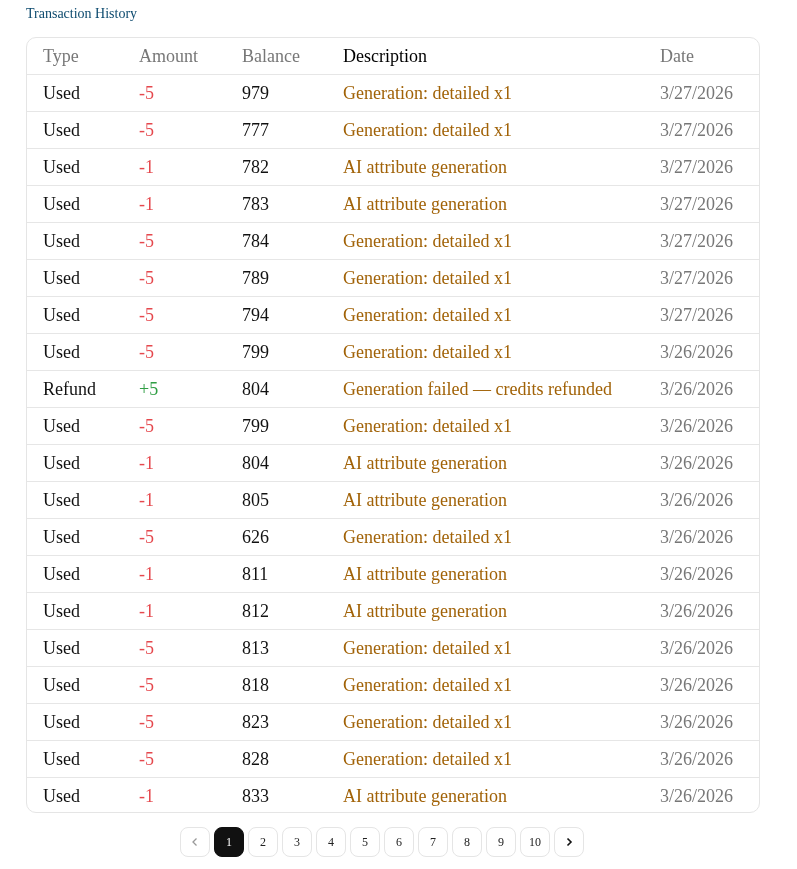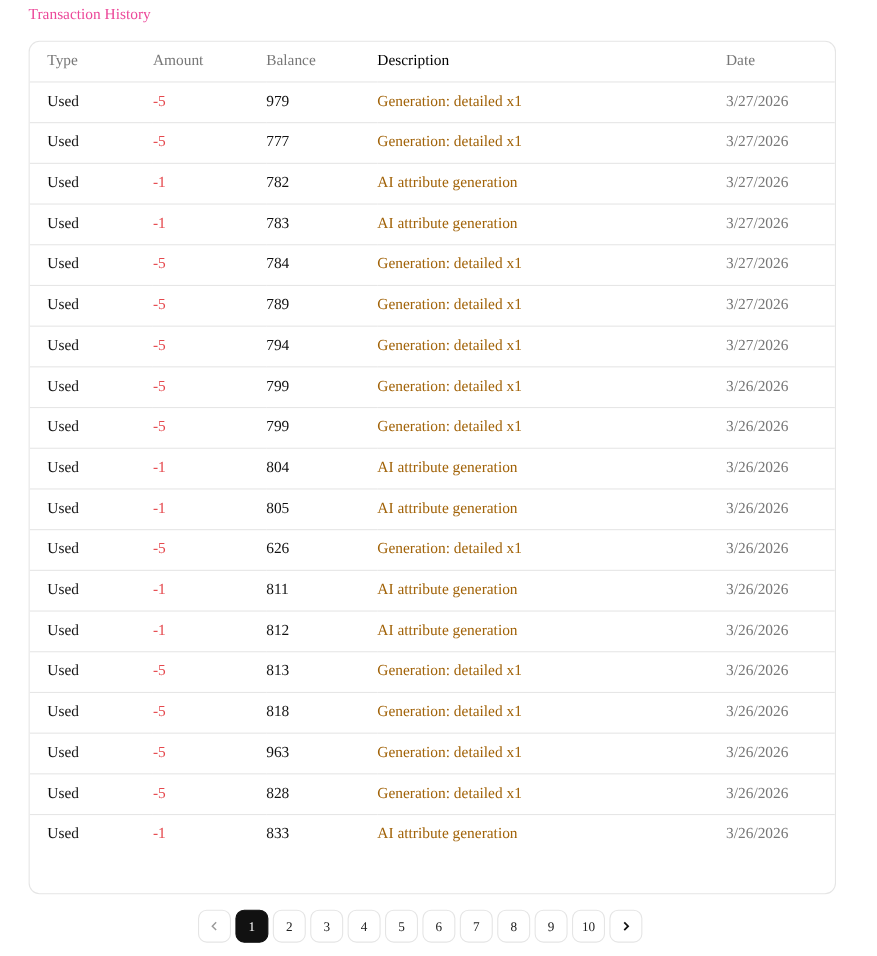"Transaction History" .title { color: #ec4899 -> #0c4a6e }
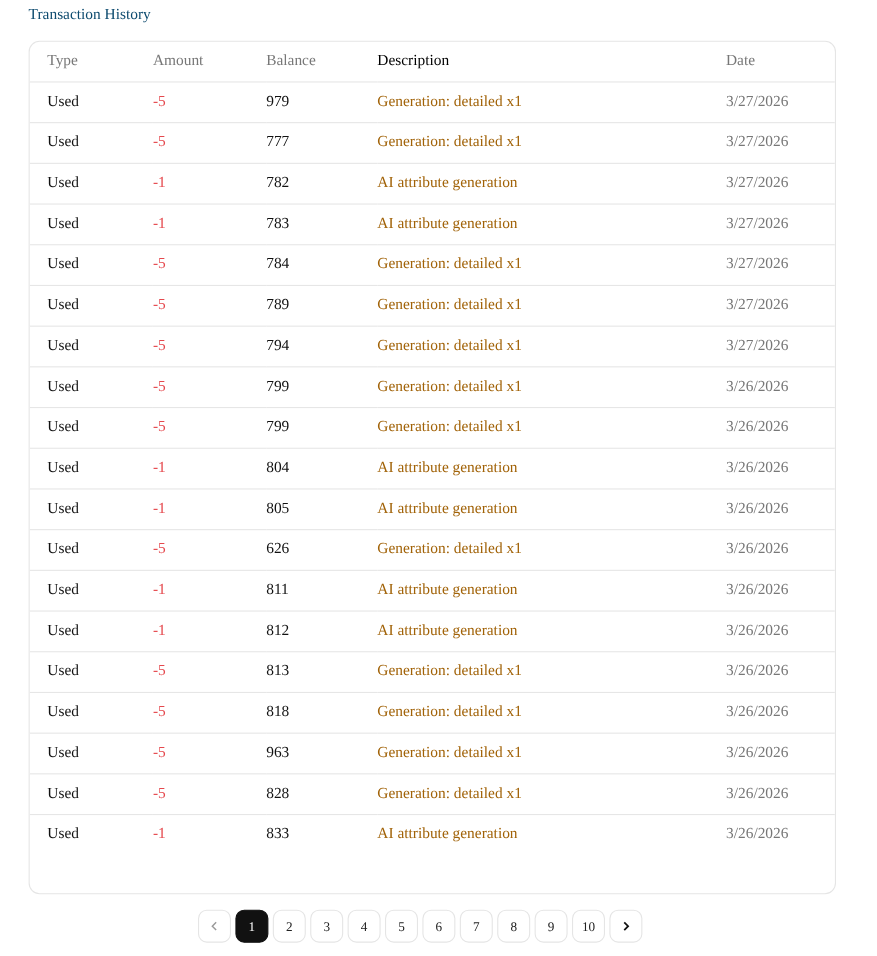"Type" table { font-size: 14px -> 18px }
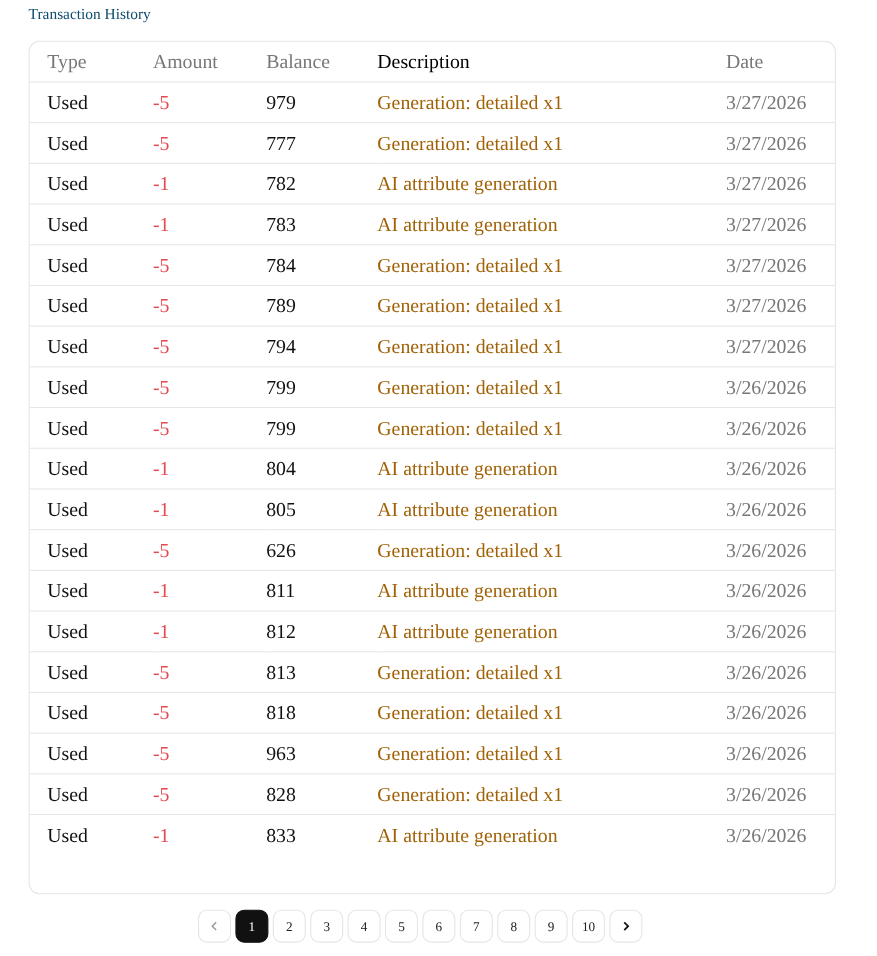"Refund" tr { html: none -> <tr> <td>Refund</td> <td>+5</td> <td>804</td> <td>Generation failed — credits refunded</td> <td>3/26/2026</td> </tr> }
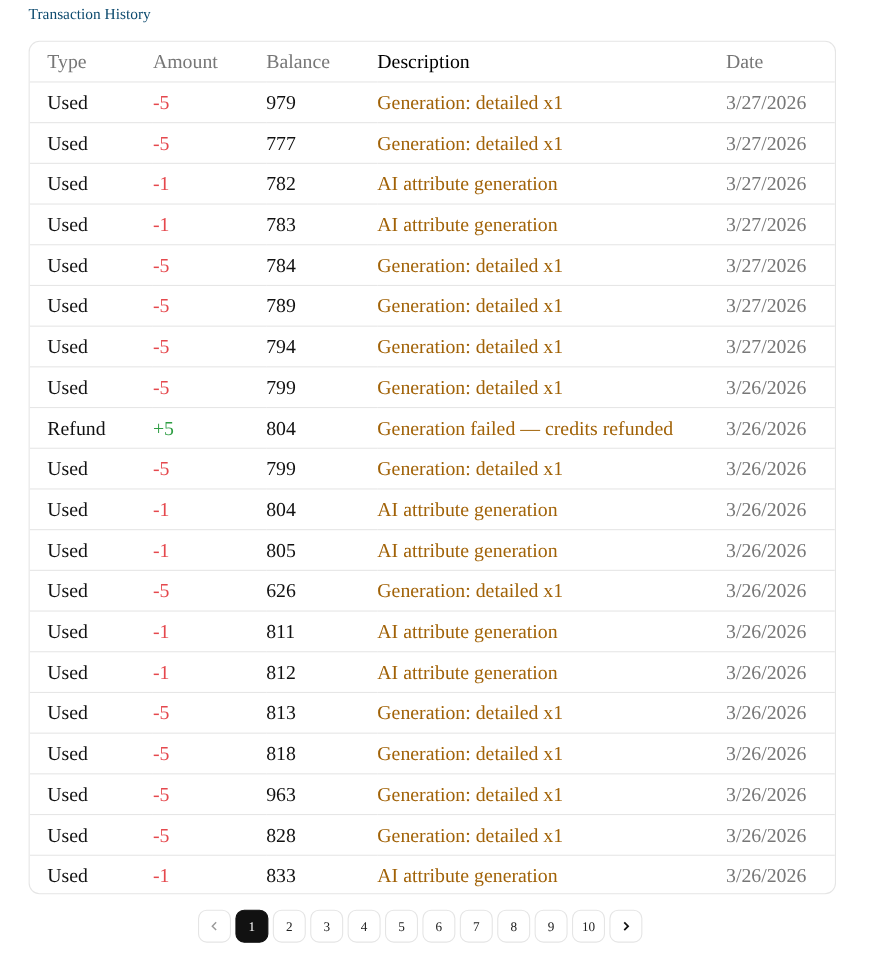"963" td.c-balance { text: 963 -> 823 }
